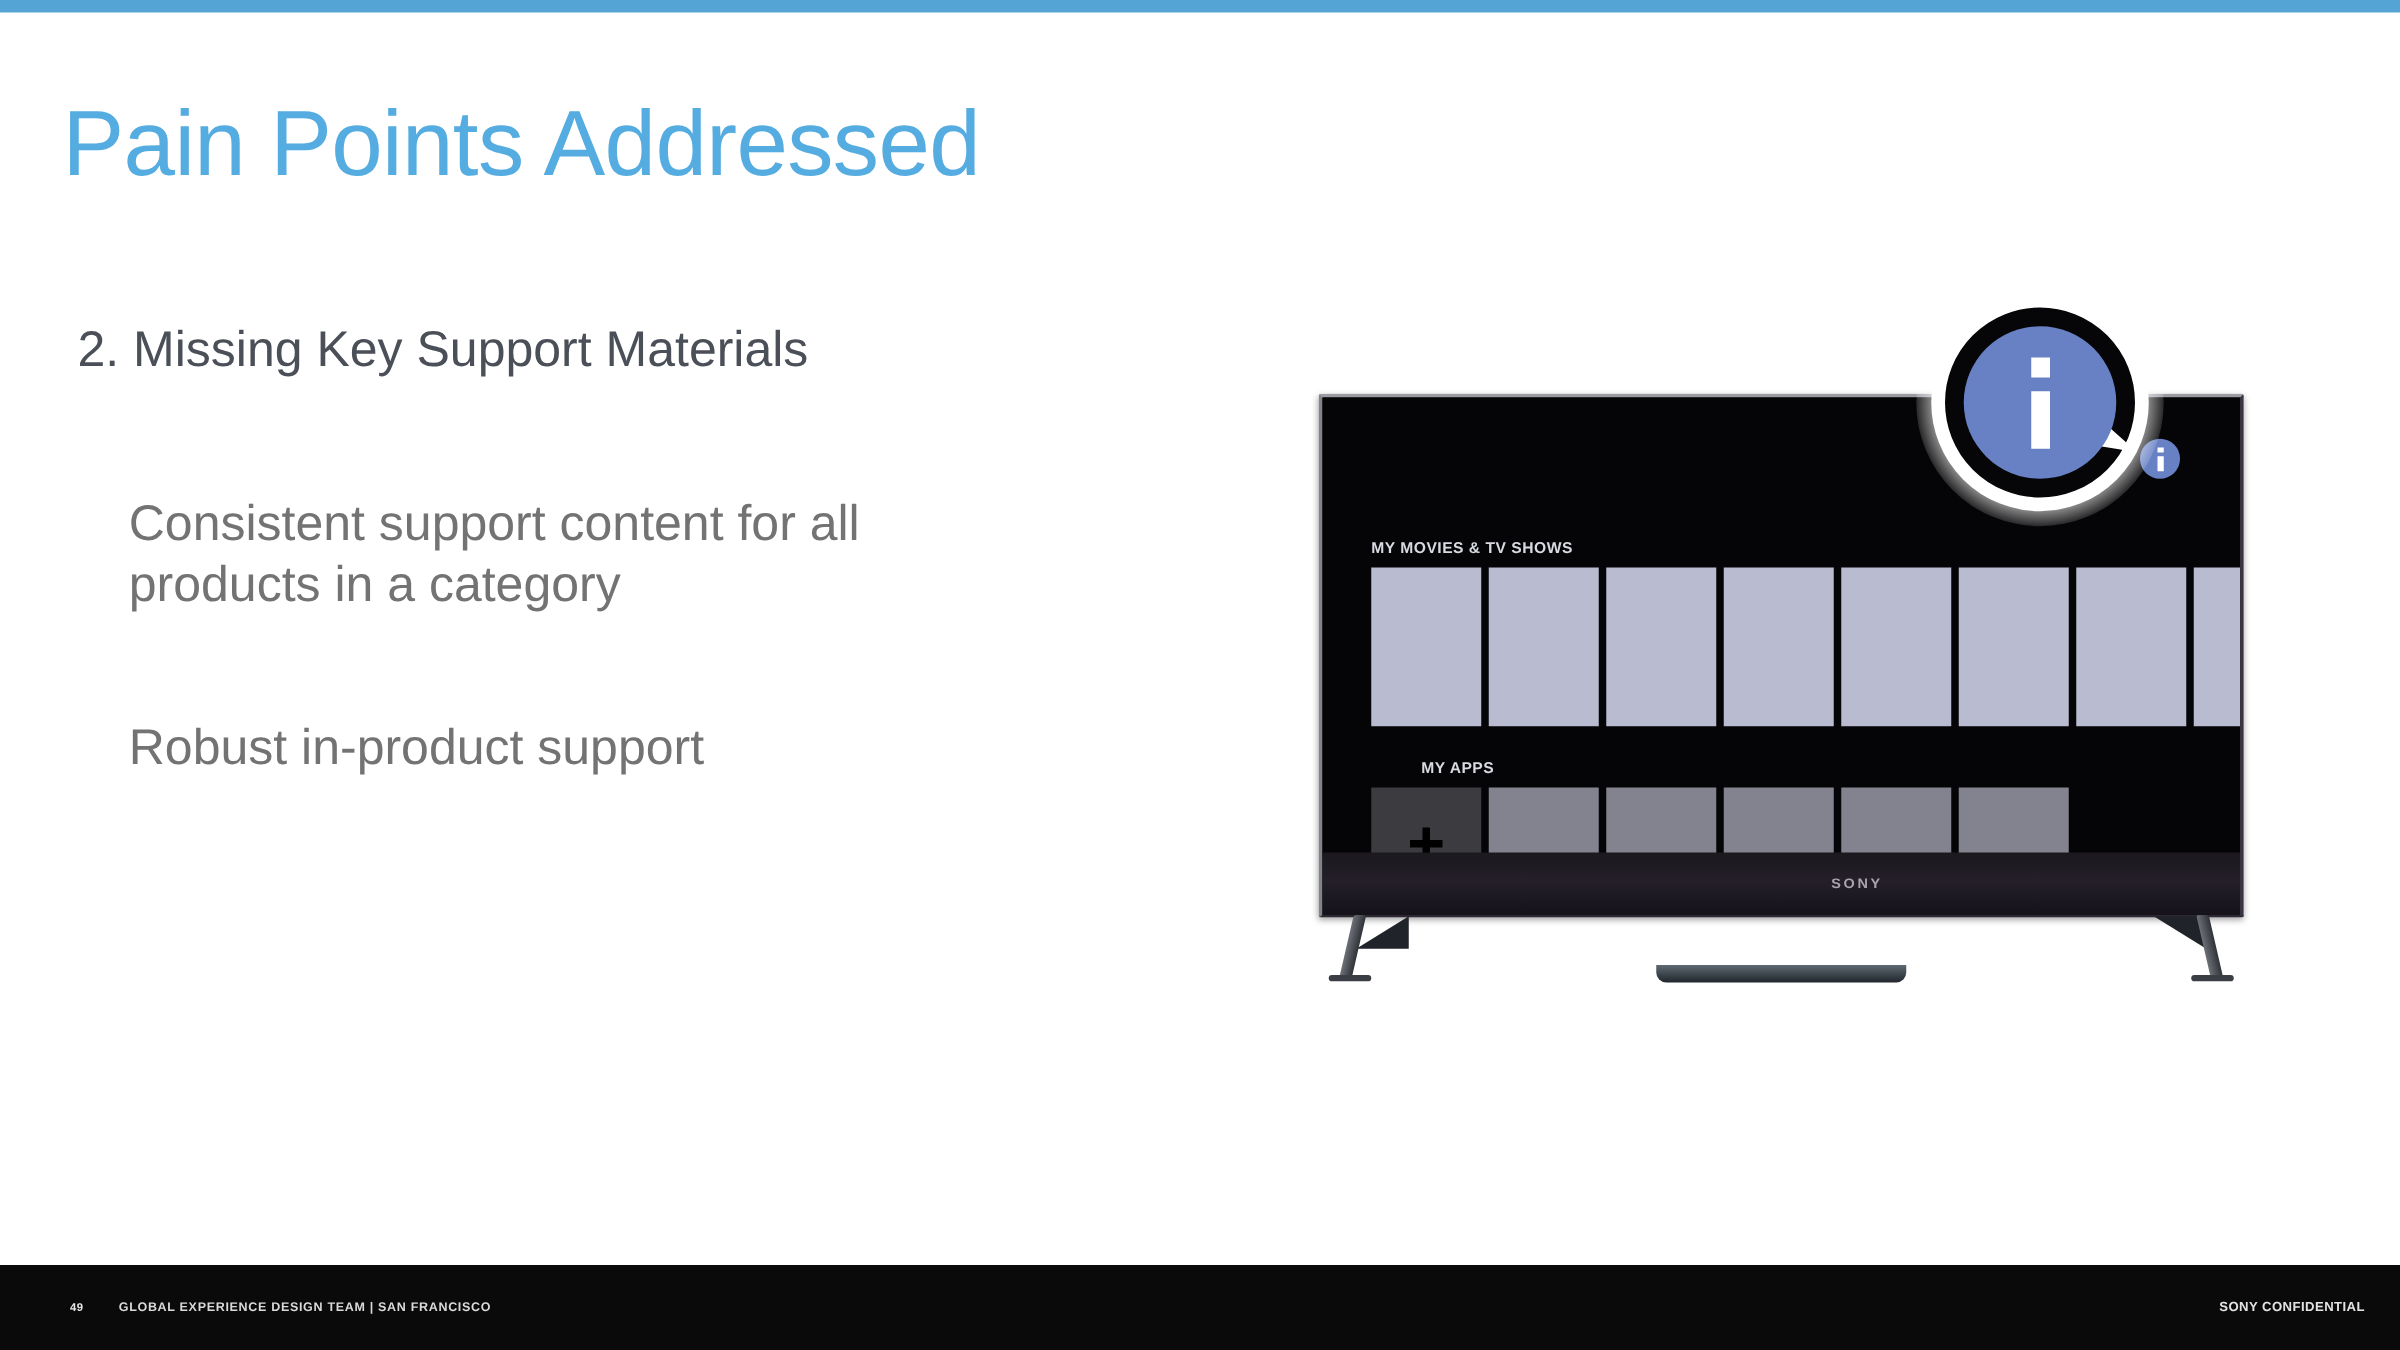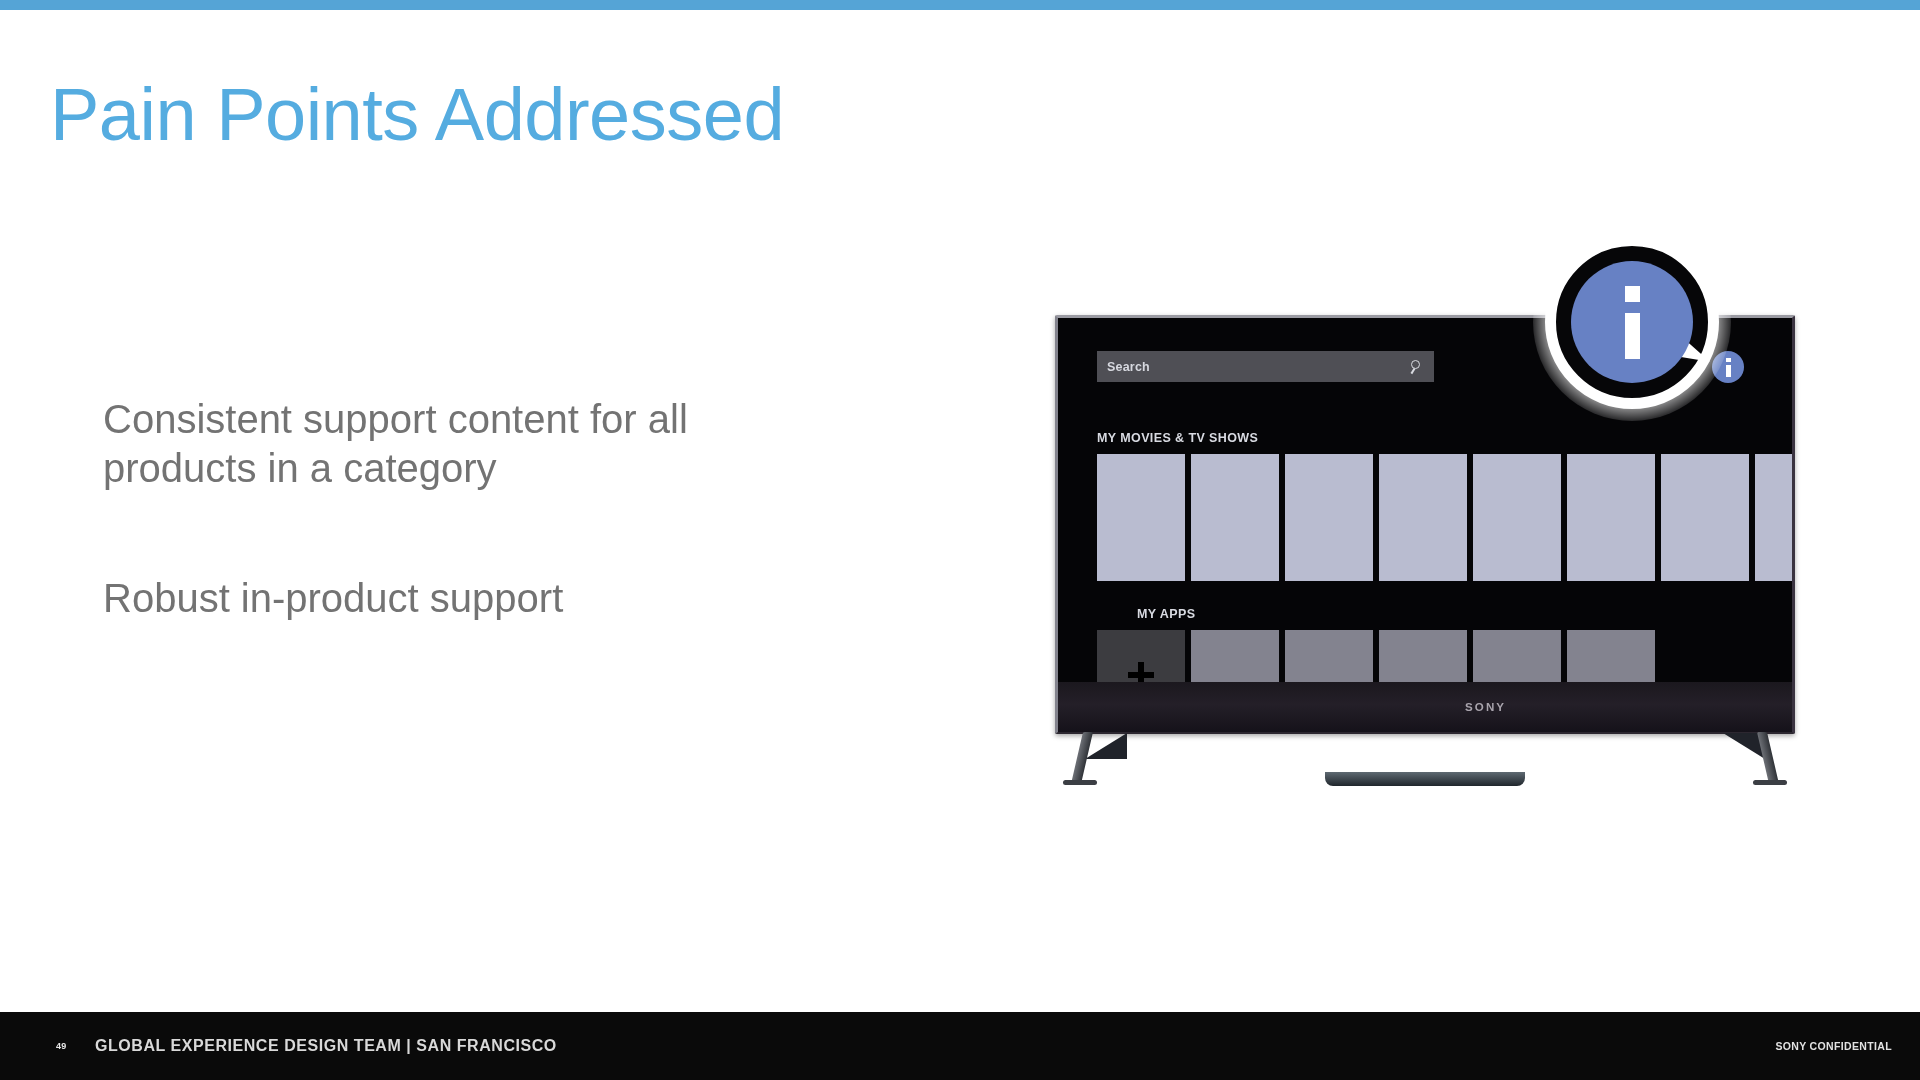"2. Missing Key Support Materials" div.subhead { html: none -> <div>2. Missing Key Support Materials</div> }
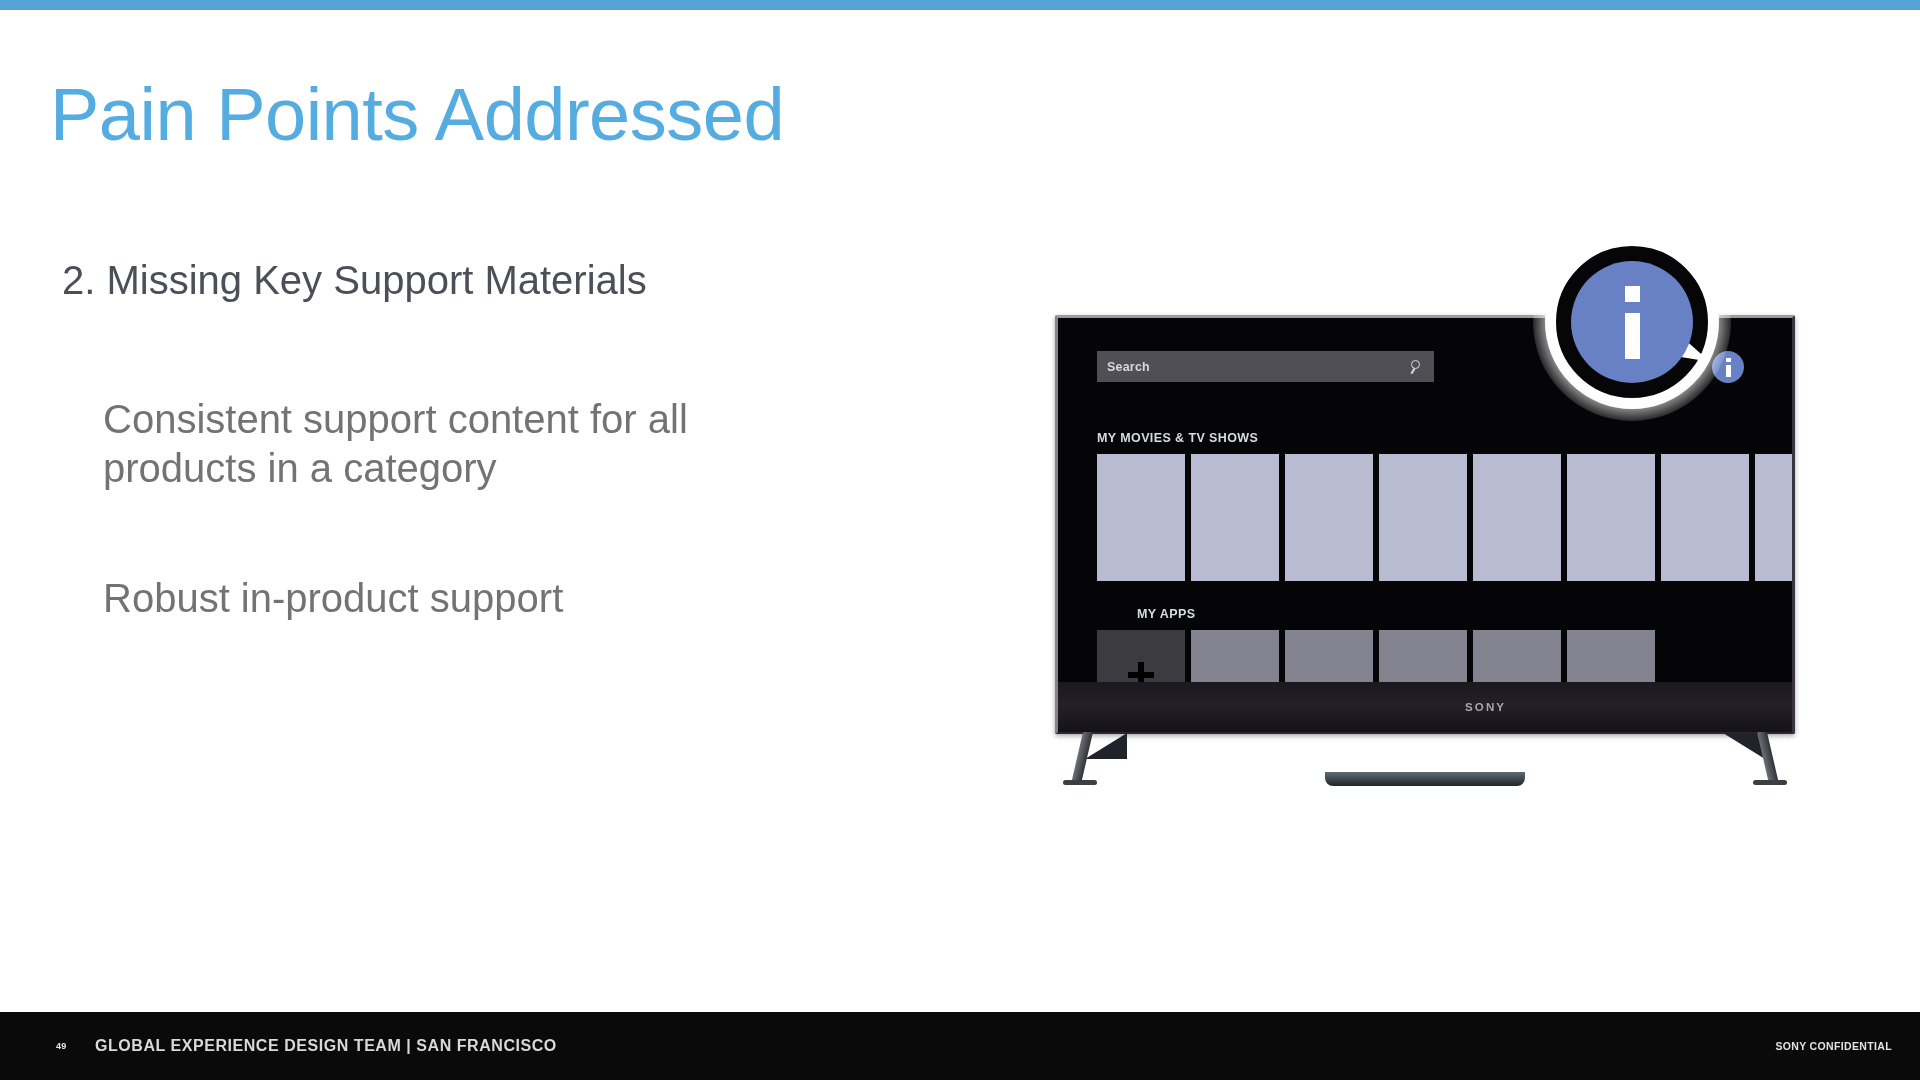"Search" div.search-bar { html: <div> <span>Search</span> <span> <span></span> <span></span> </span> </div> -> none }
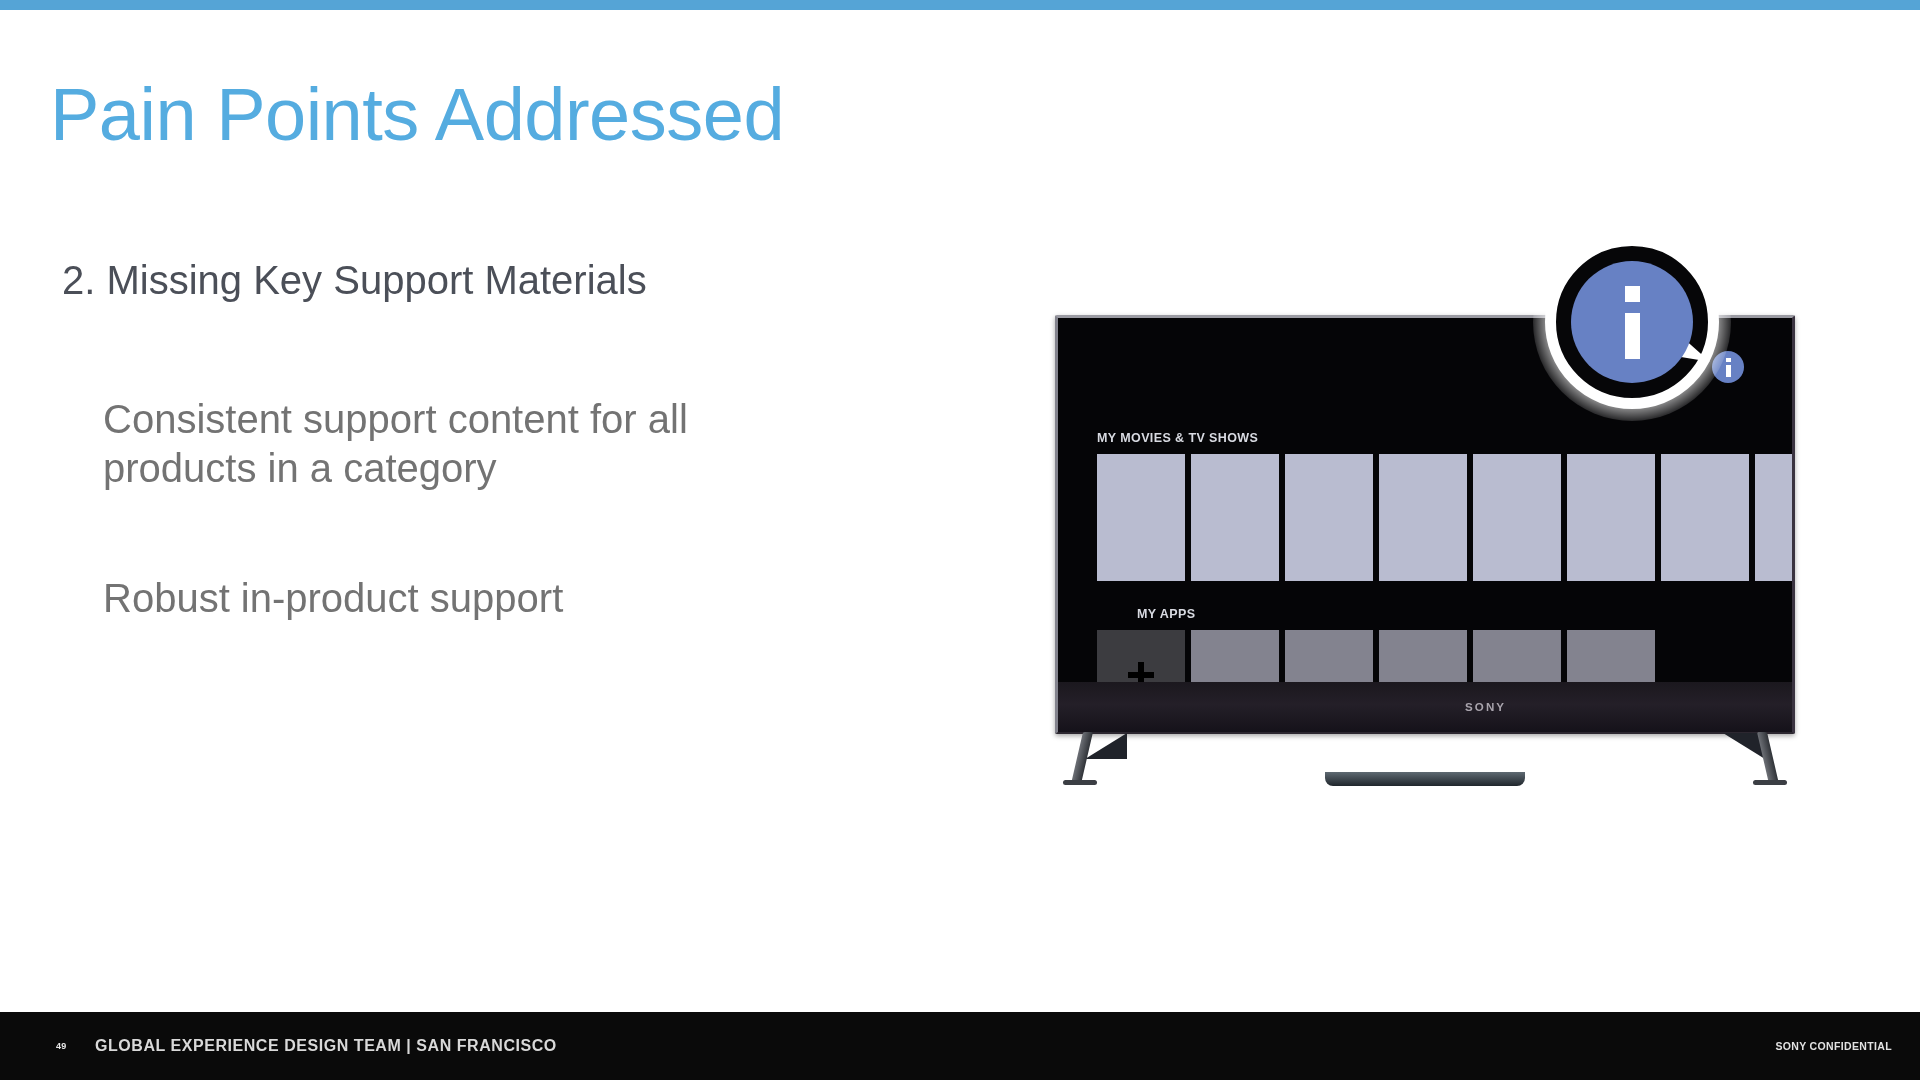"GLOBAL EXPERIENCE DESIGN TEAM |" .footer-team { font-size: 16px -> 10px }
